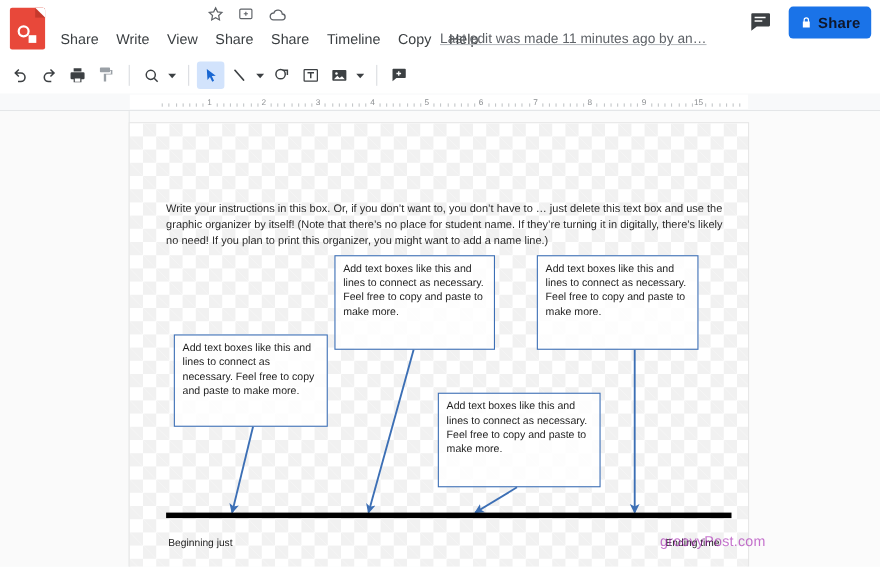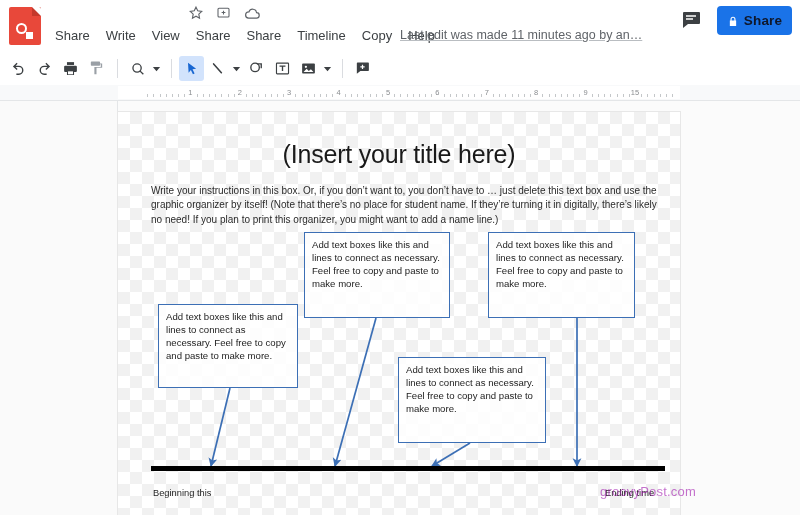"(Insert your title here)" div.slide-title { html: <div>(Insert your title here)</div> -> none }
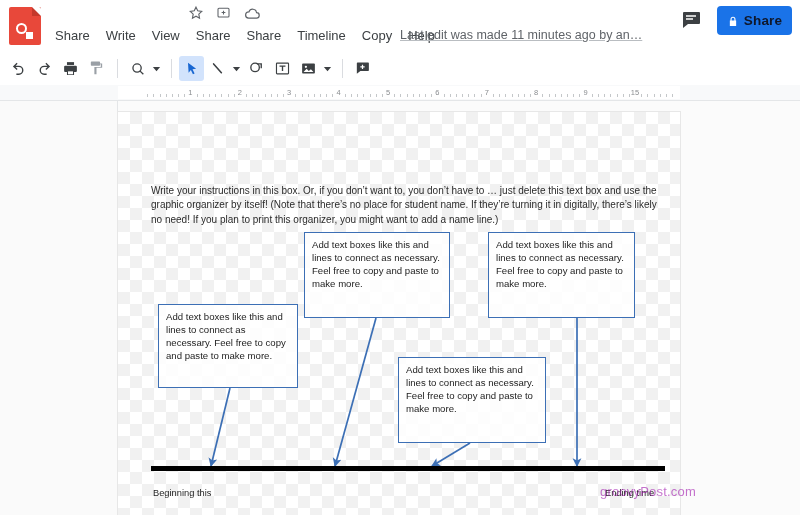"Beginning this" div.tl-label { text: this -> just }
